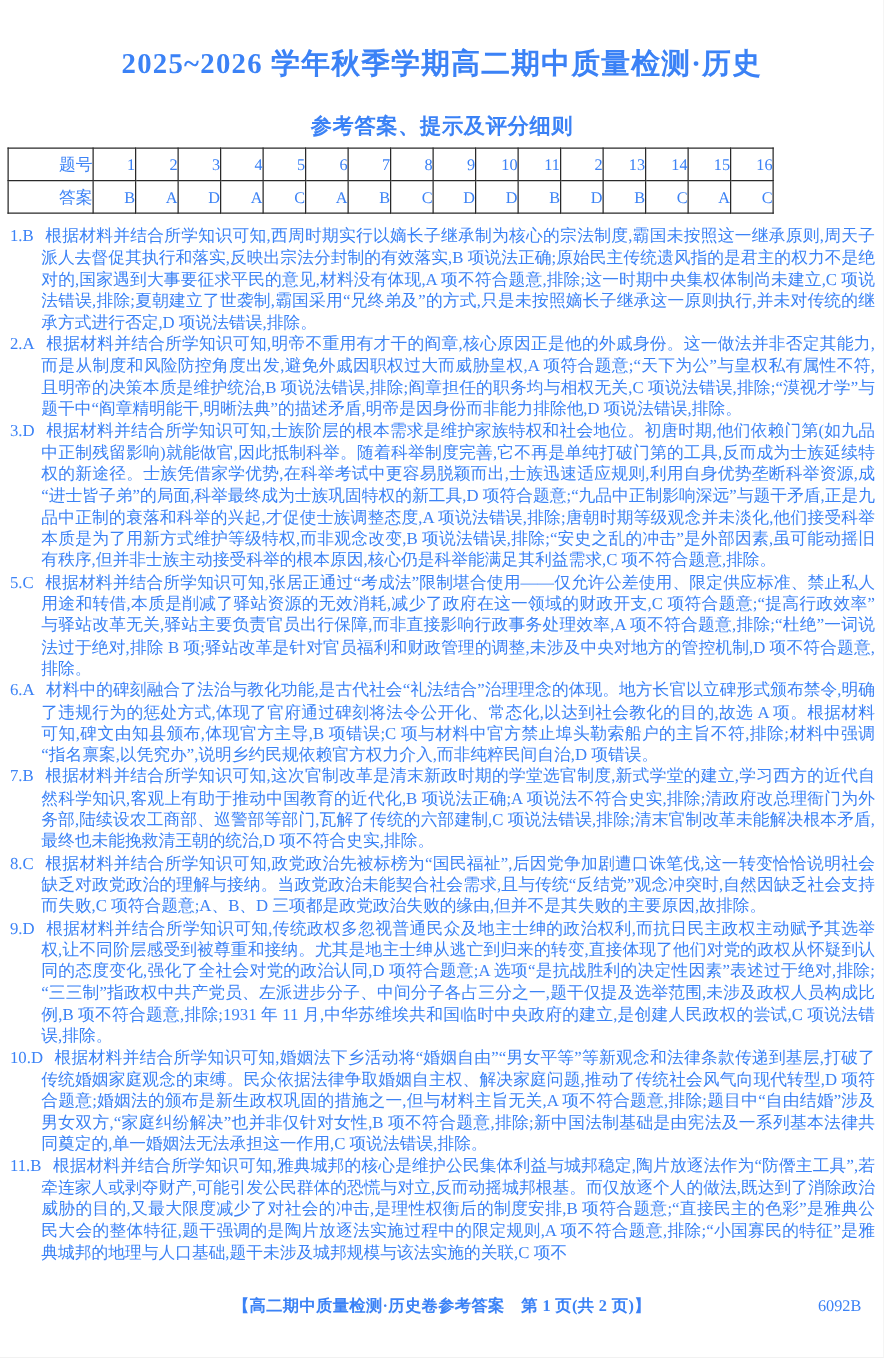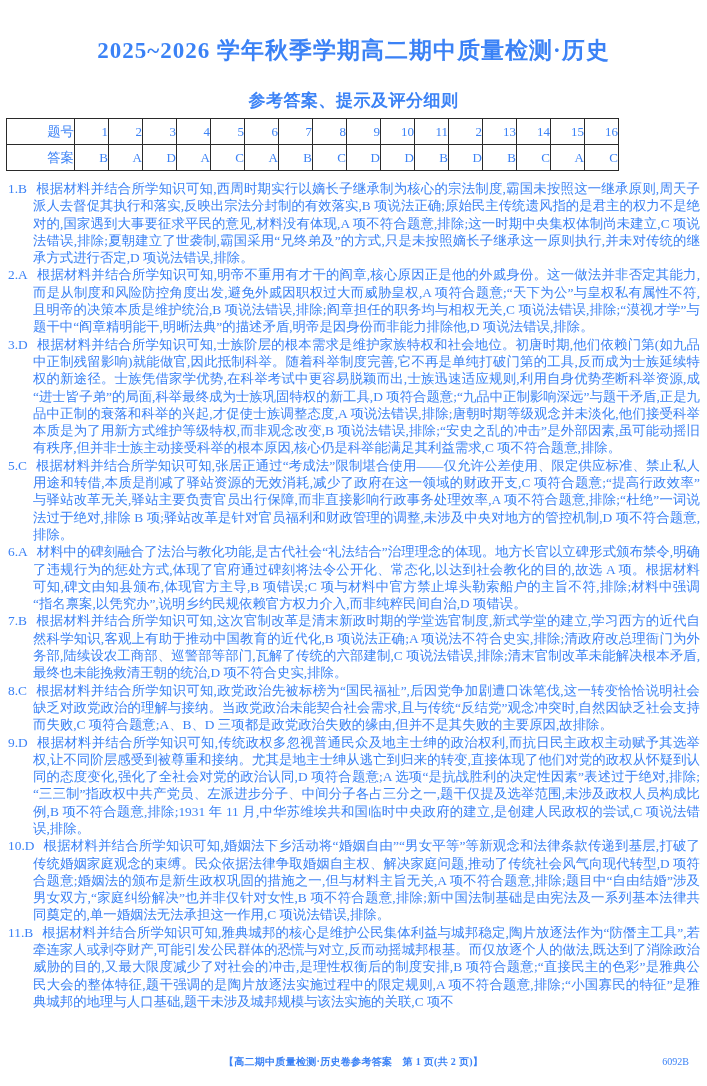"【高二期中质量检测·历史卷参考答案 第 1 页(共 2" .footer { bottom: 16px -> 33px; font-size: 10px -> 13px }
